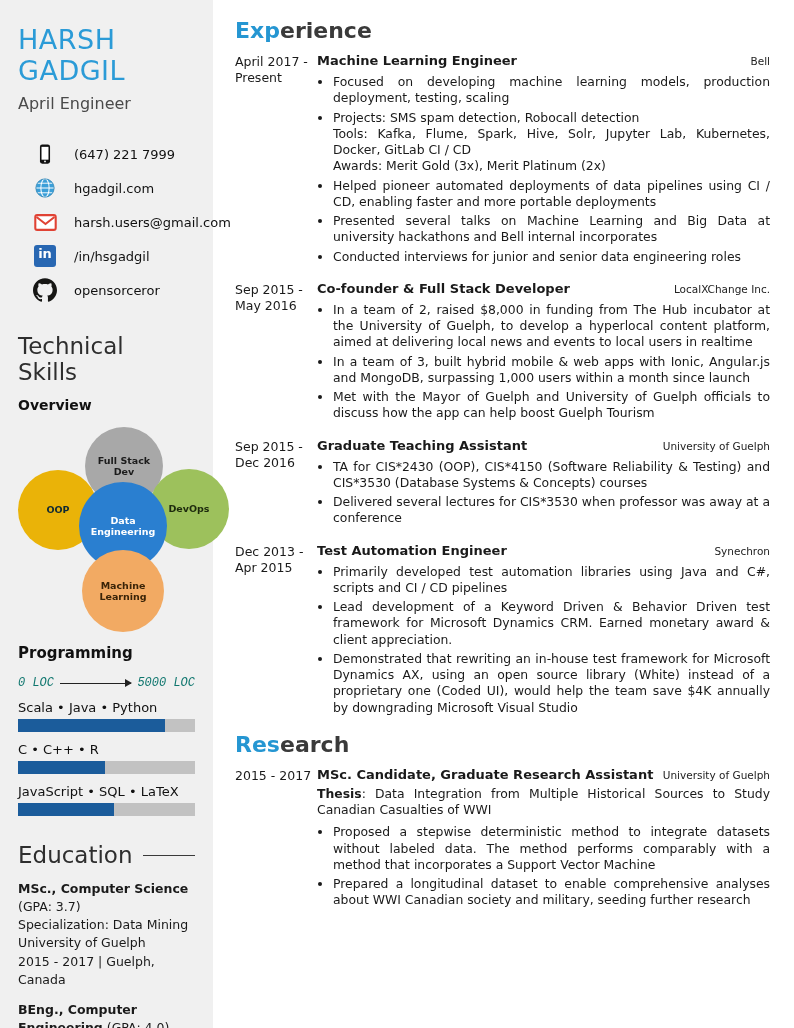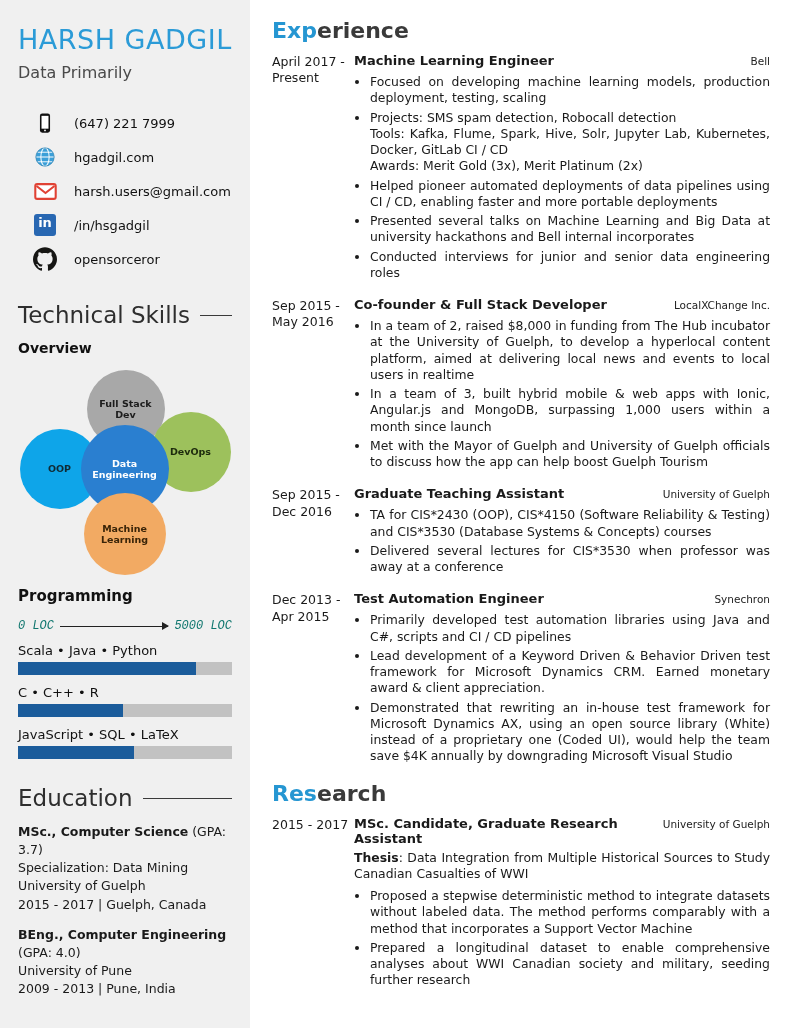"HARSH GADGIL" .sidebar { width: 250px -> 213px }
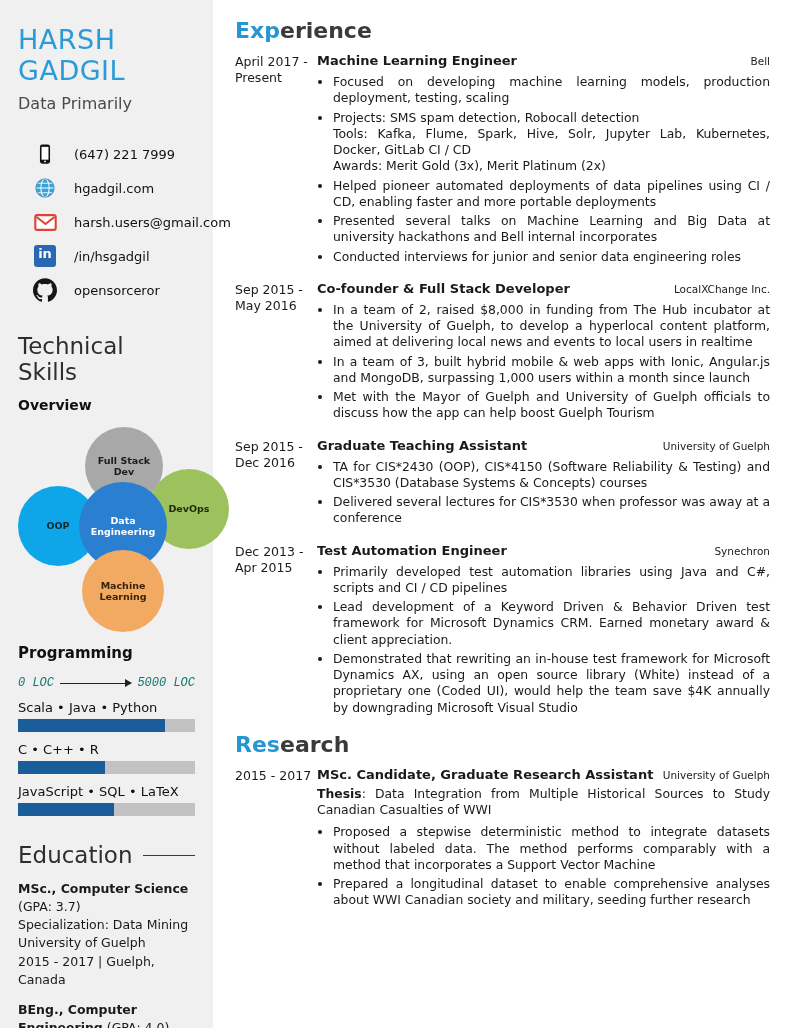"Data Primarily" div.role { text: Data Primarily -> April Engineer }
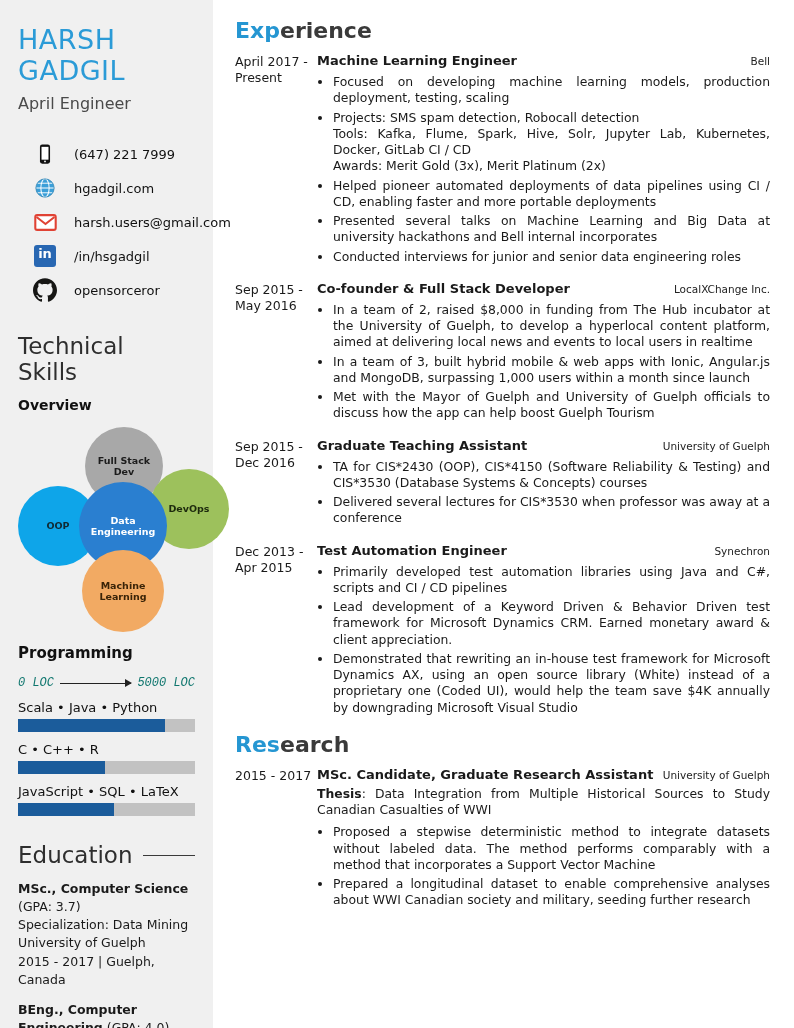"OOP" .c-left { background: #0ea5e9 -> #eab308; top: 59px -> 43px }
